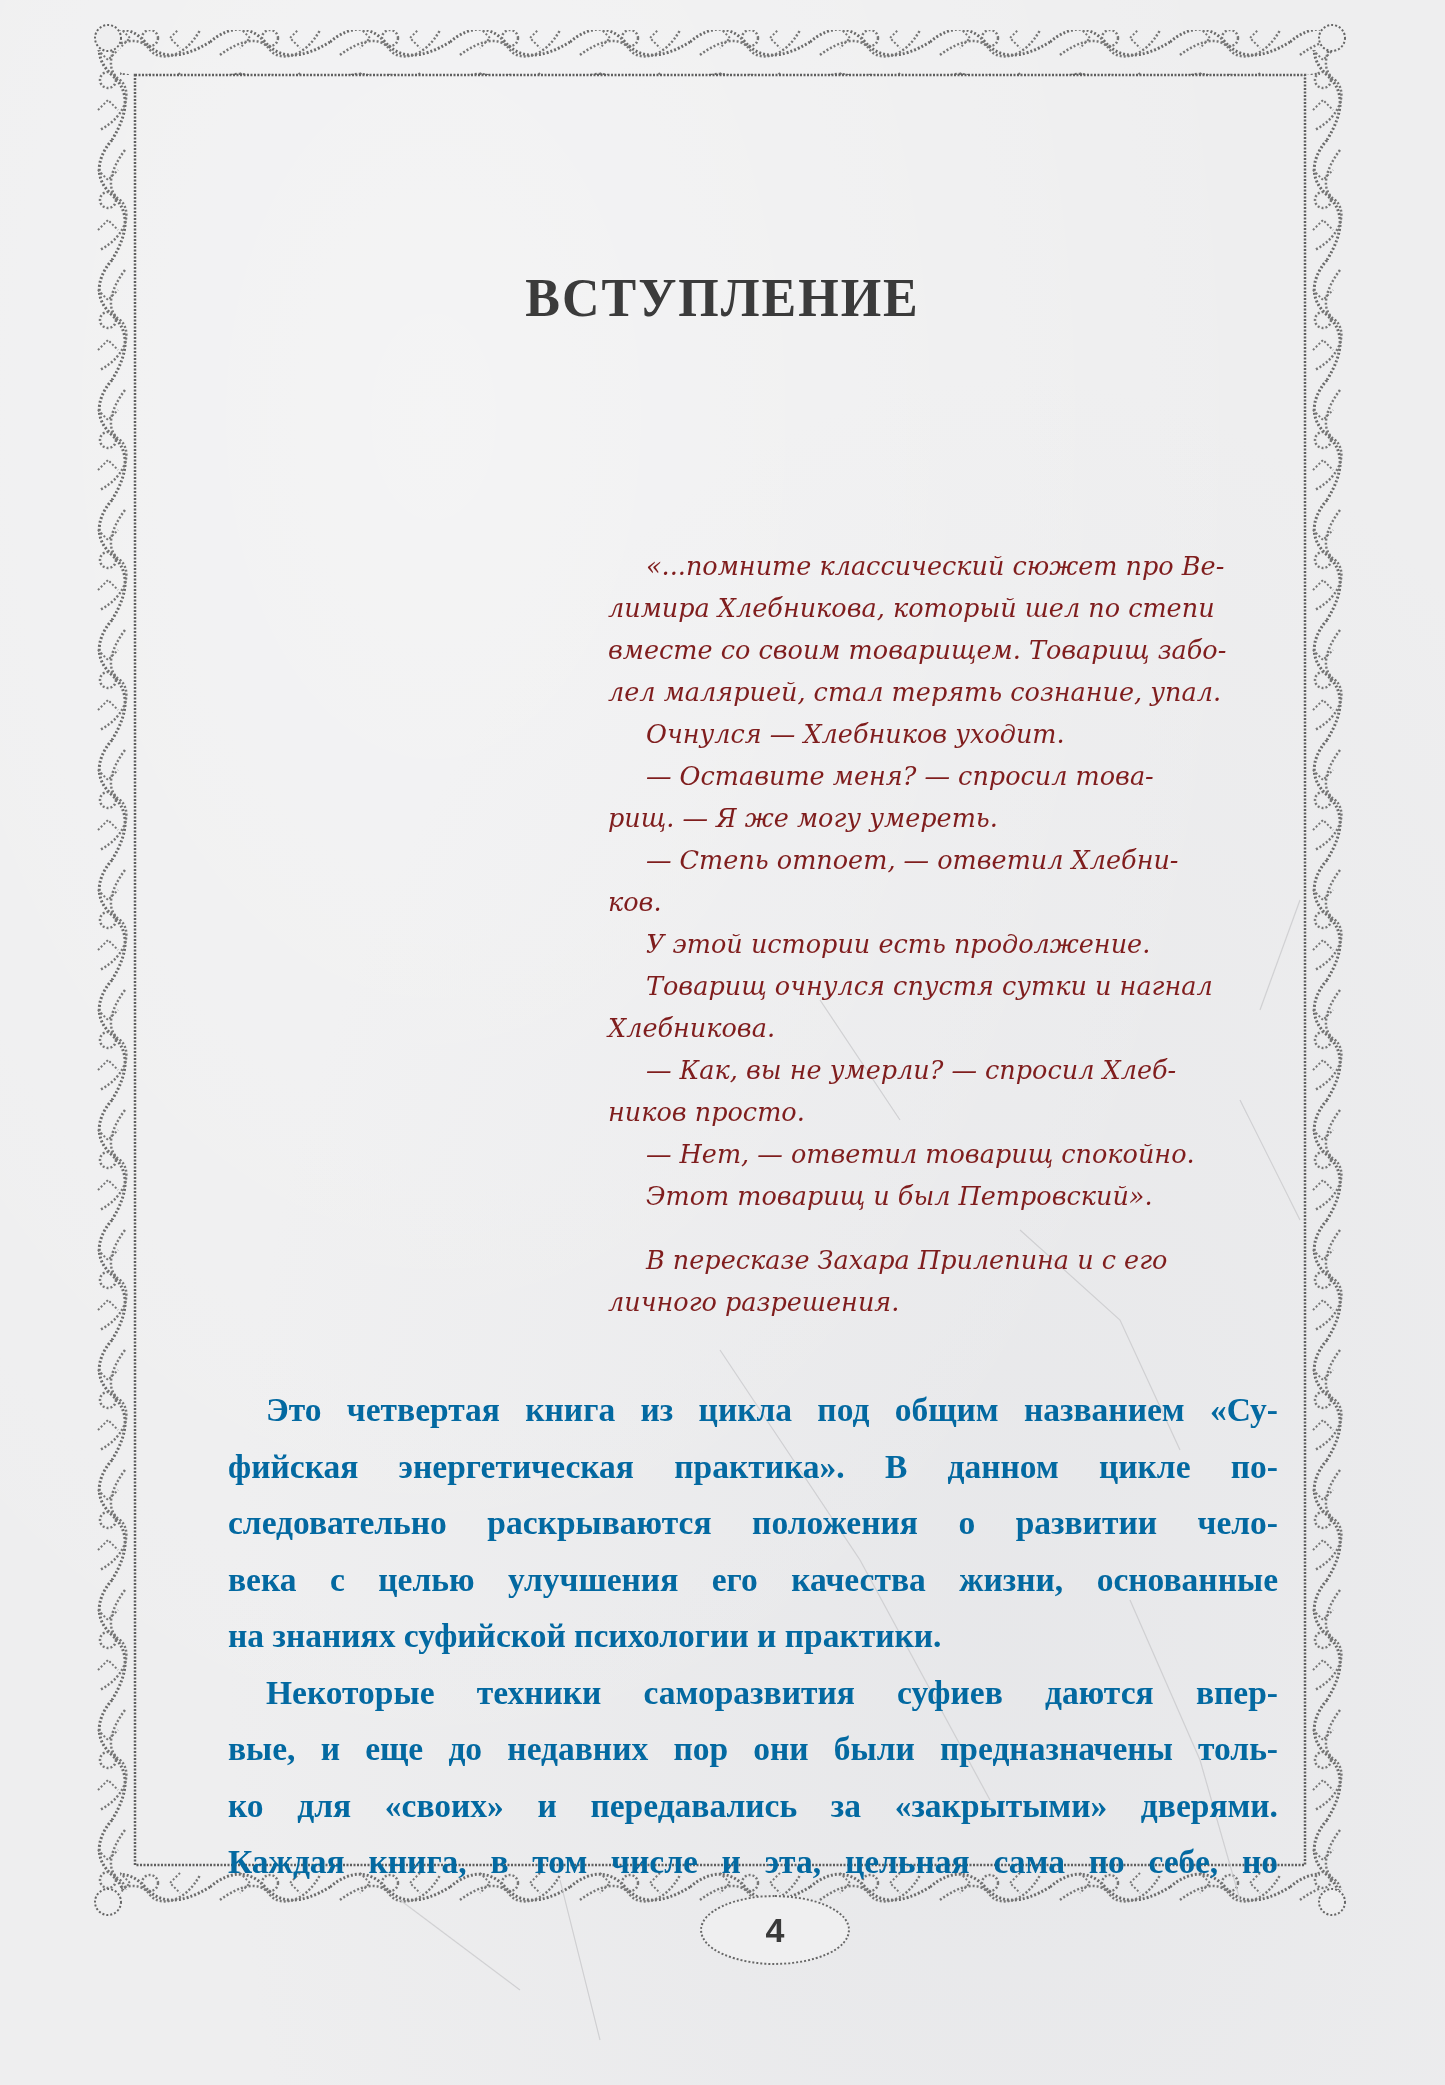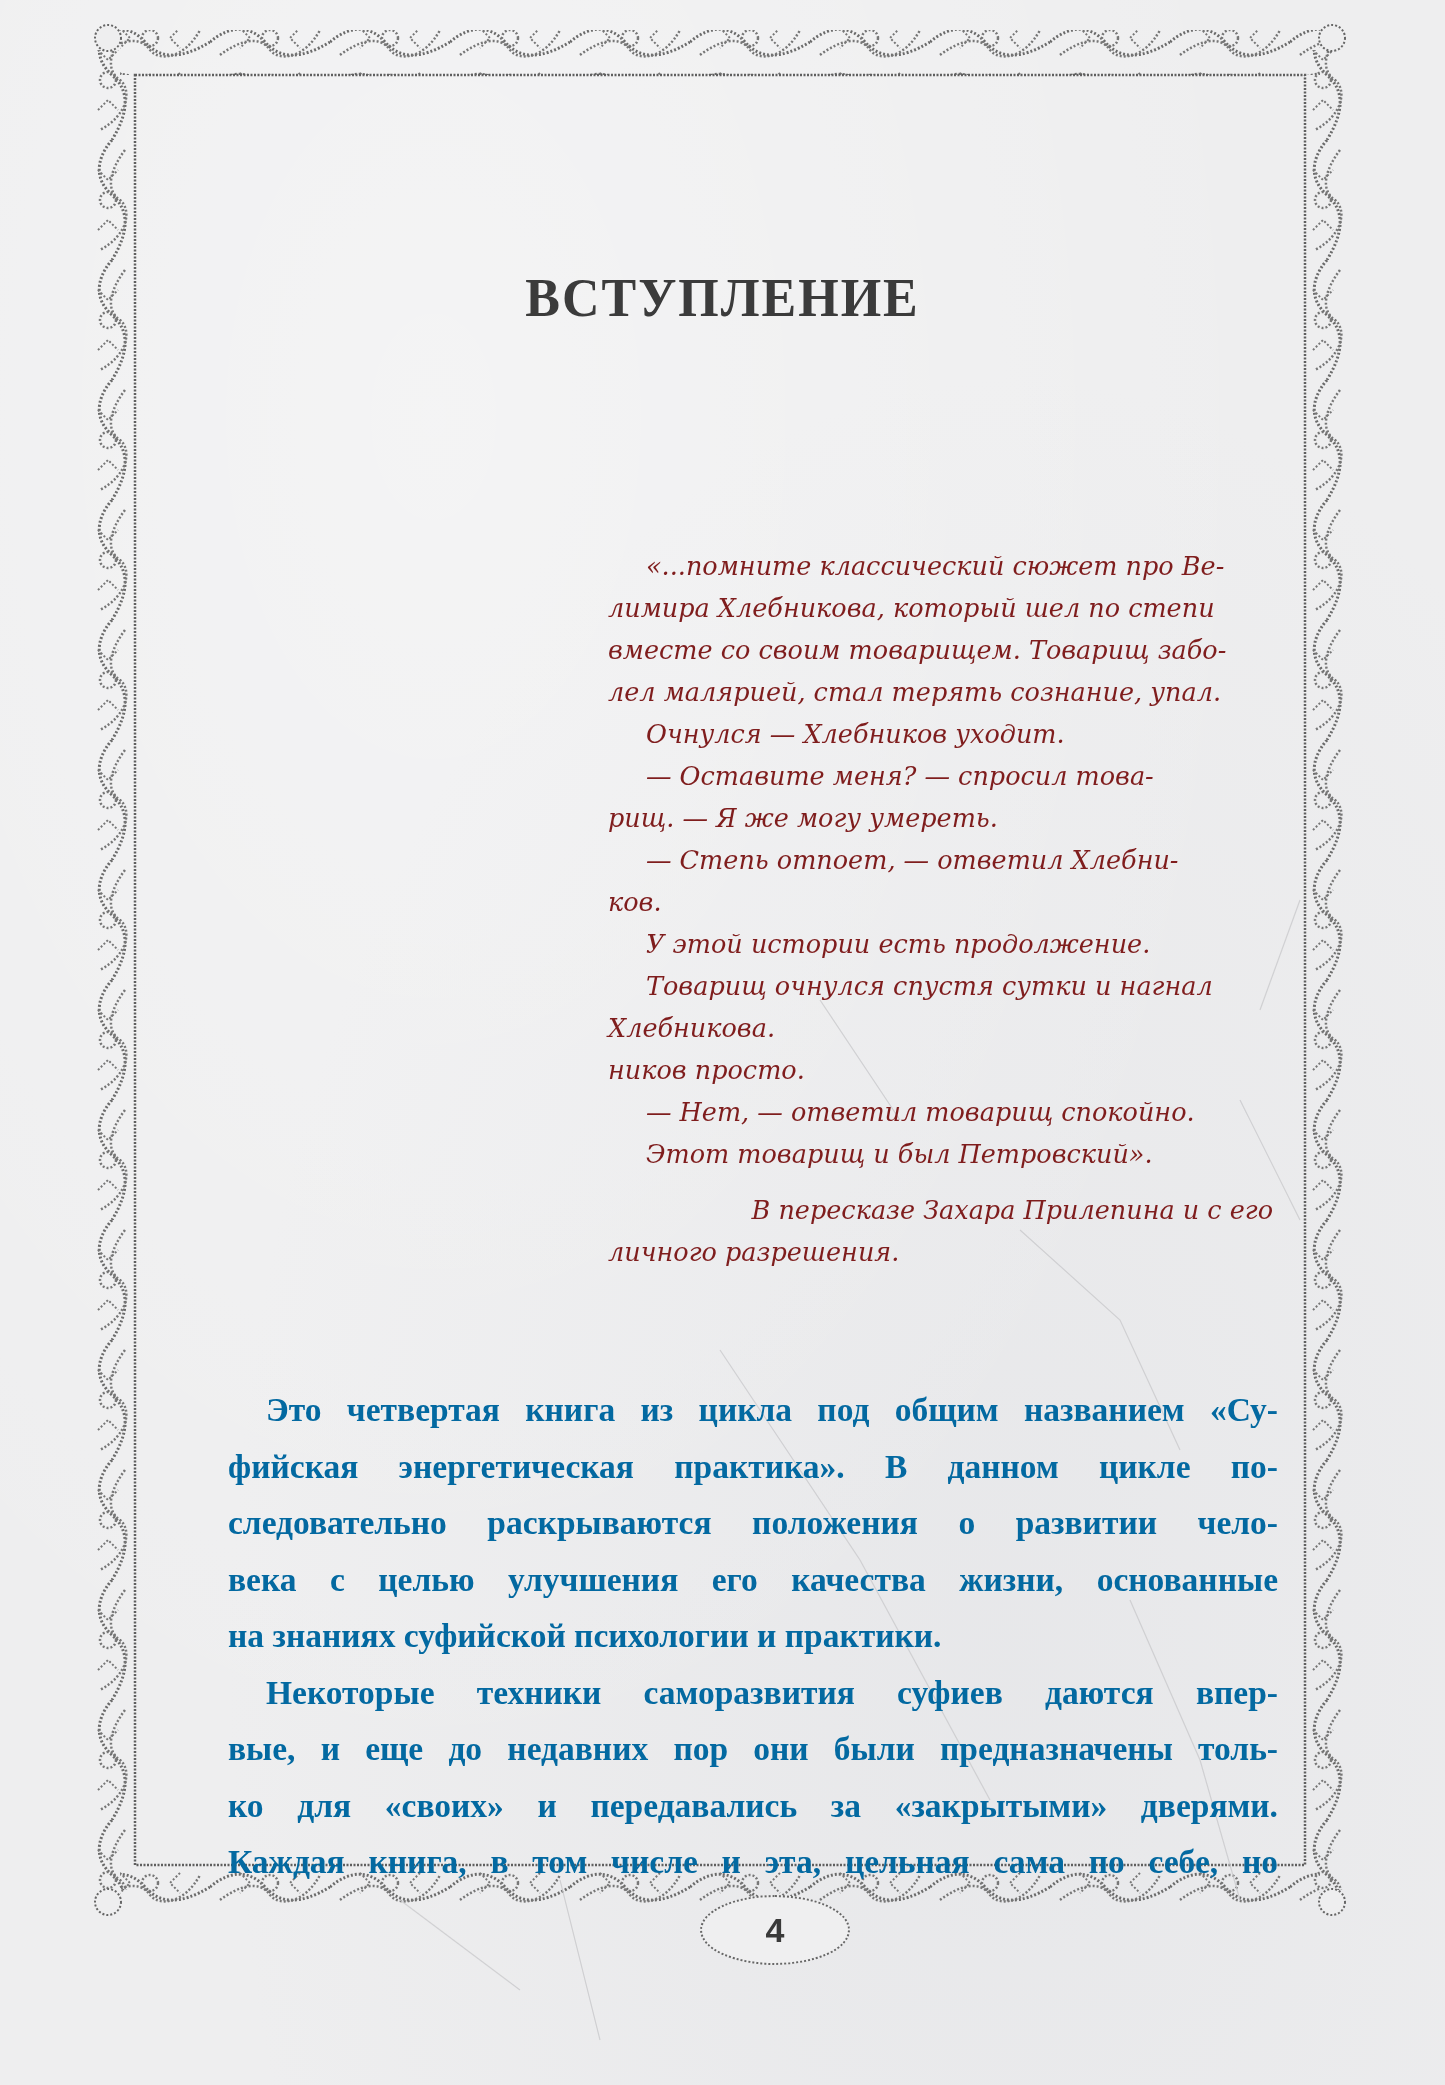"— Как, вы не умерли?" span.ln { html: none -> <span>— Как, вы не умерли? — спросил Хлеб-</span> }
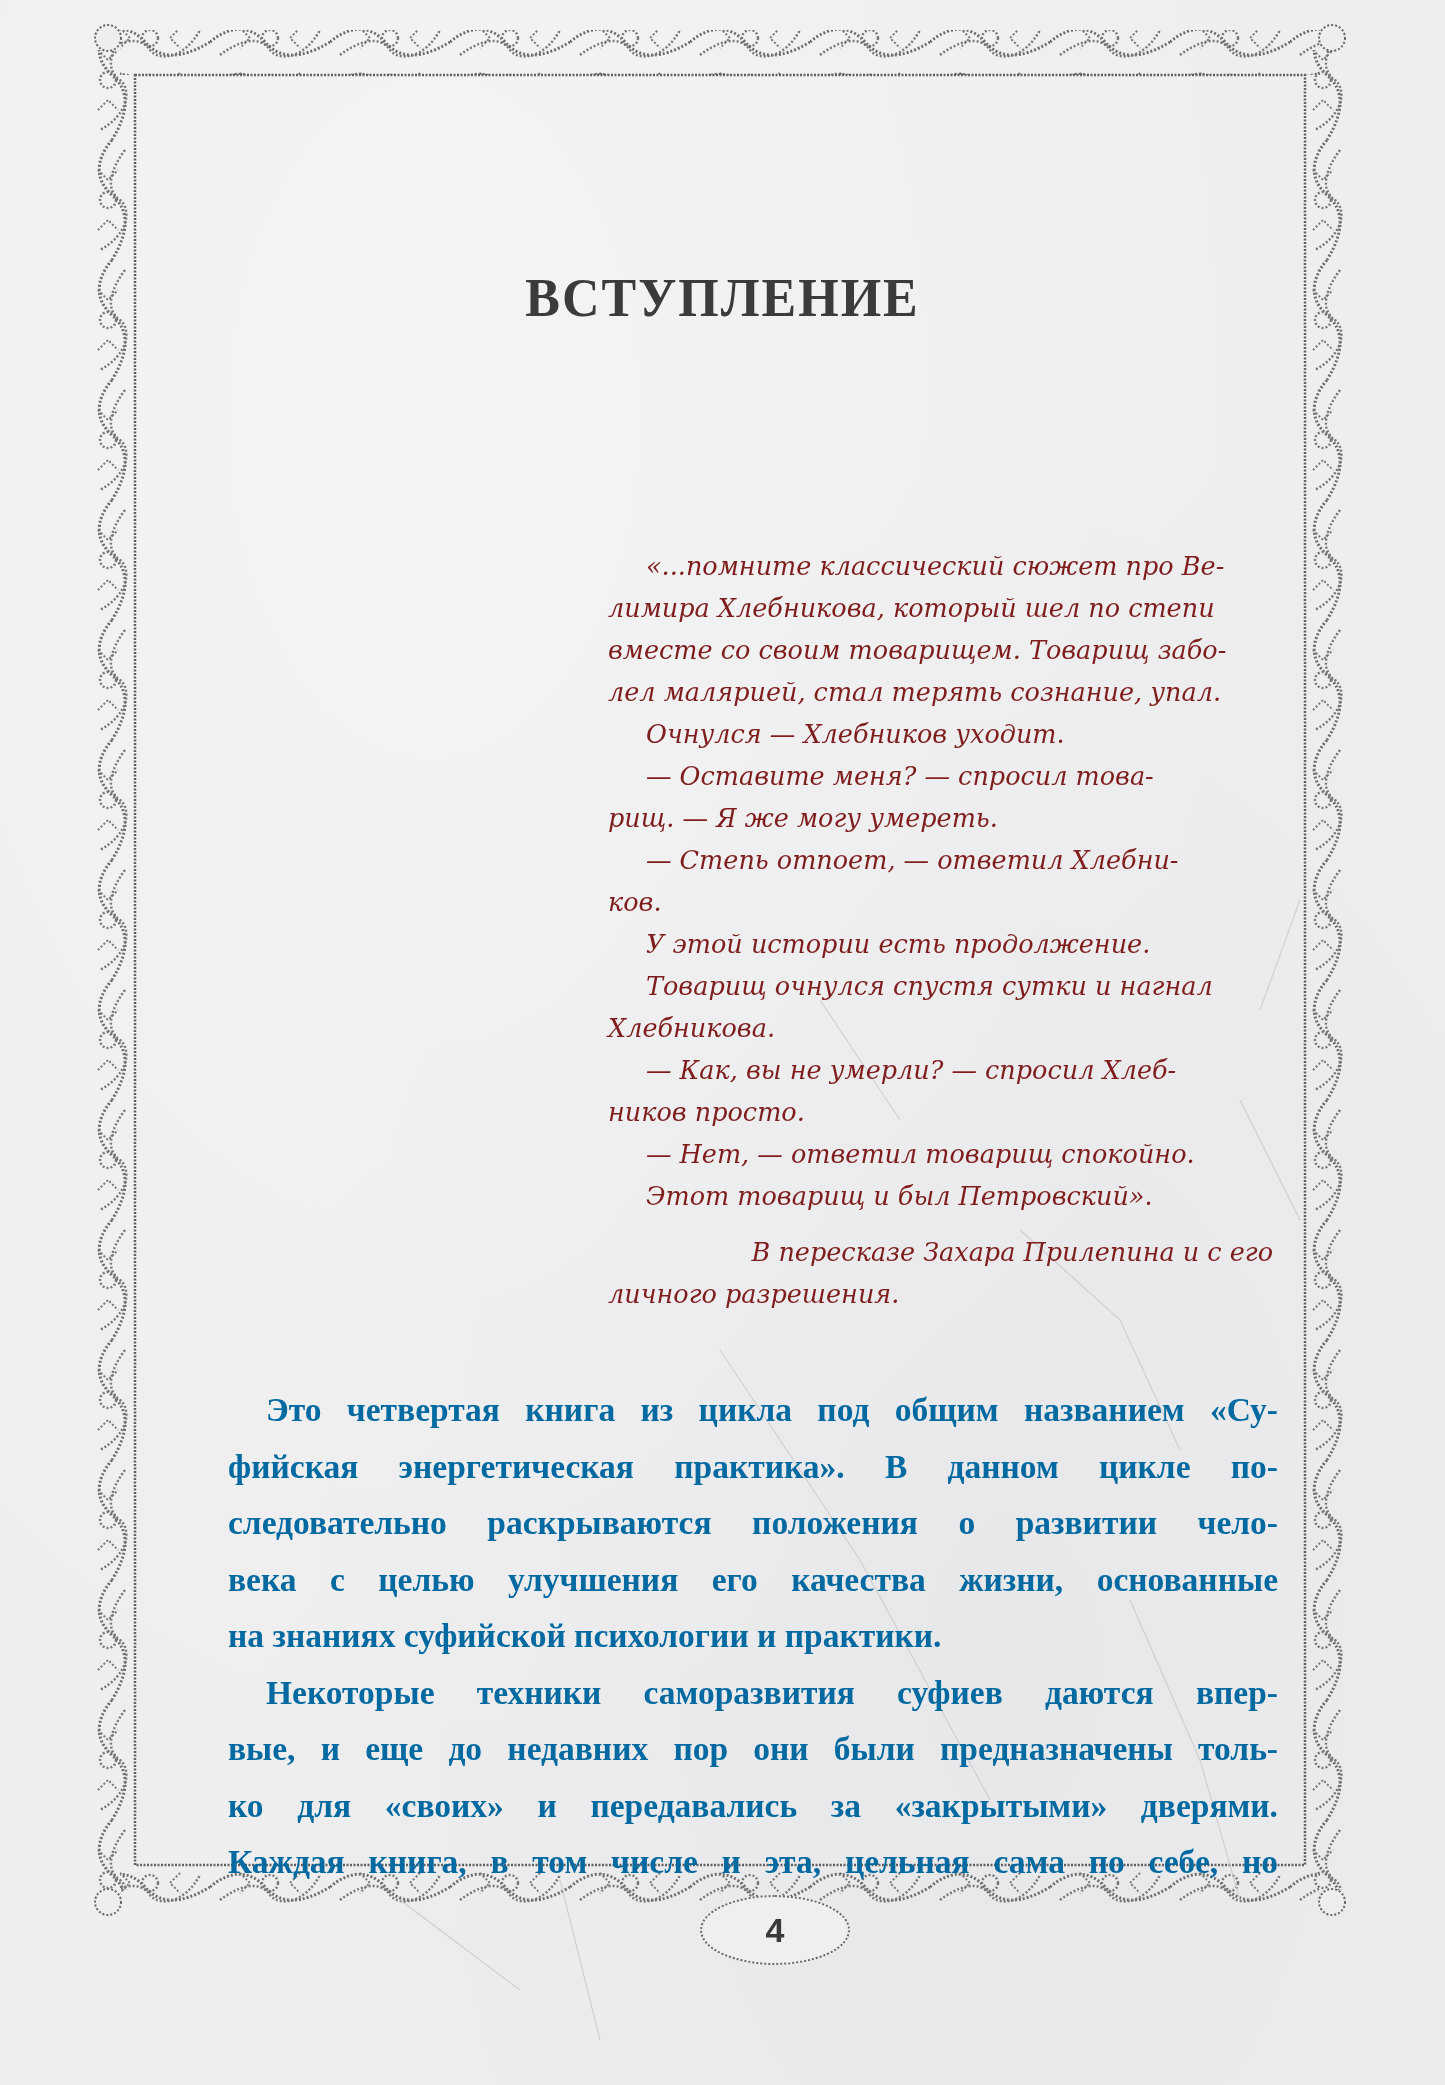"В пересказе Захара Прилепина и" .epigraph .gap { margin-top: 14px -> 22px; text-align: right -> none }
